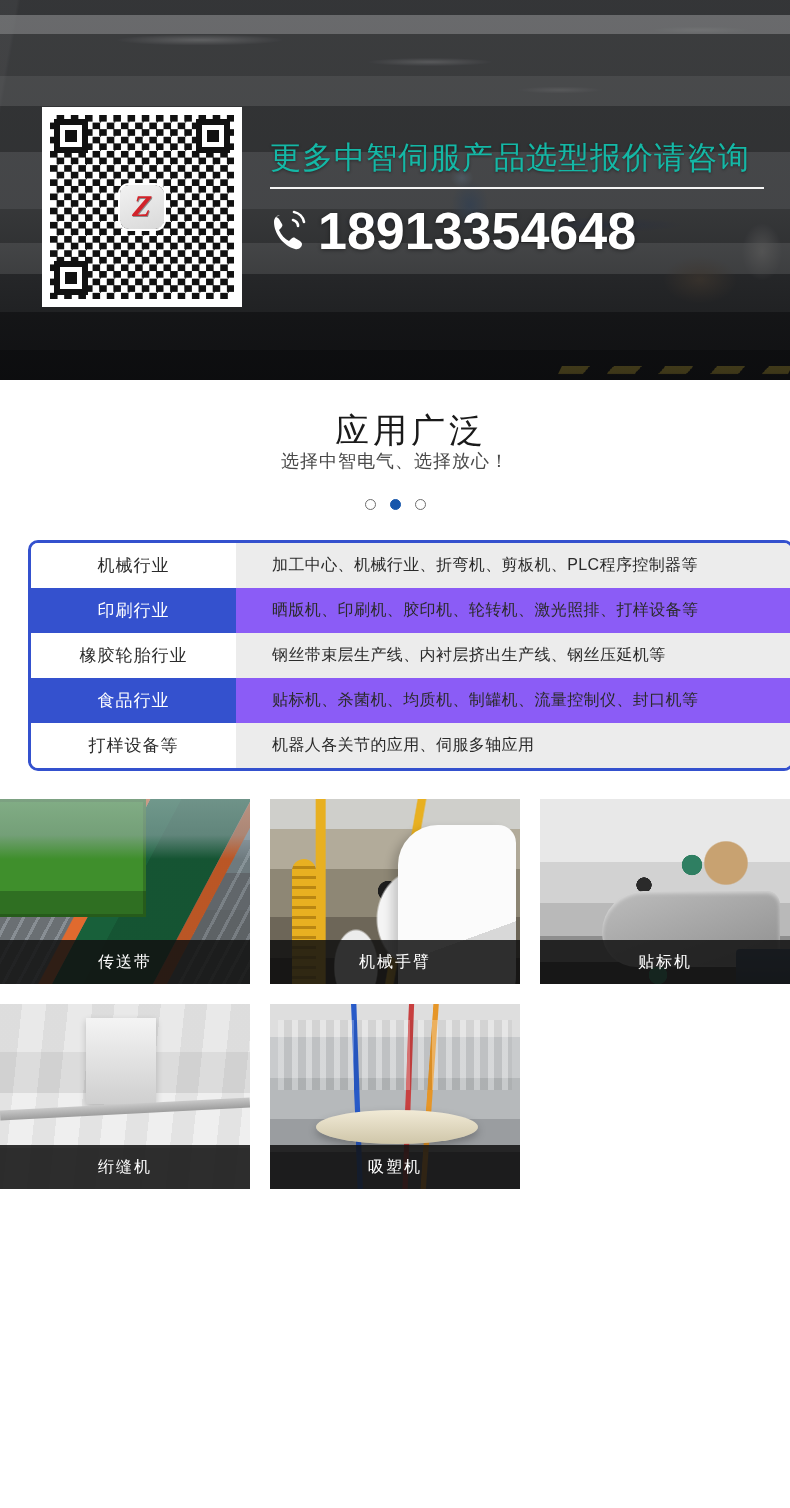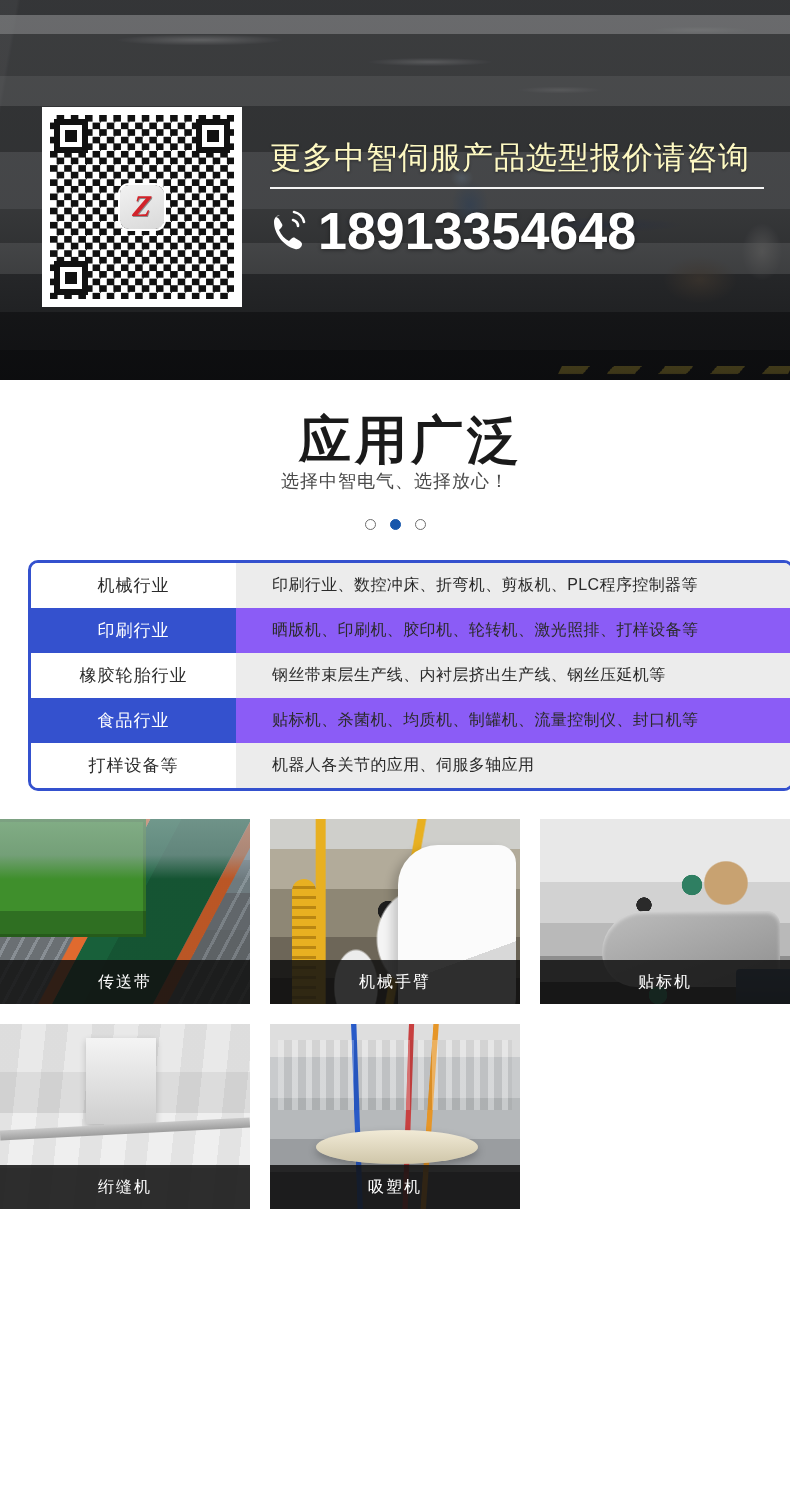"更多中智伺服产品选型报价请咨询" .banner-head { color: #fef9c3 -> #14b8a6 }
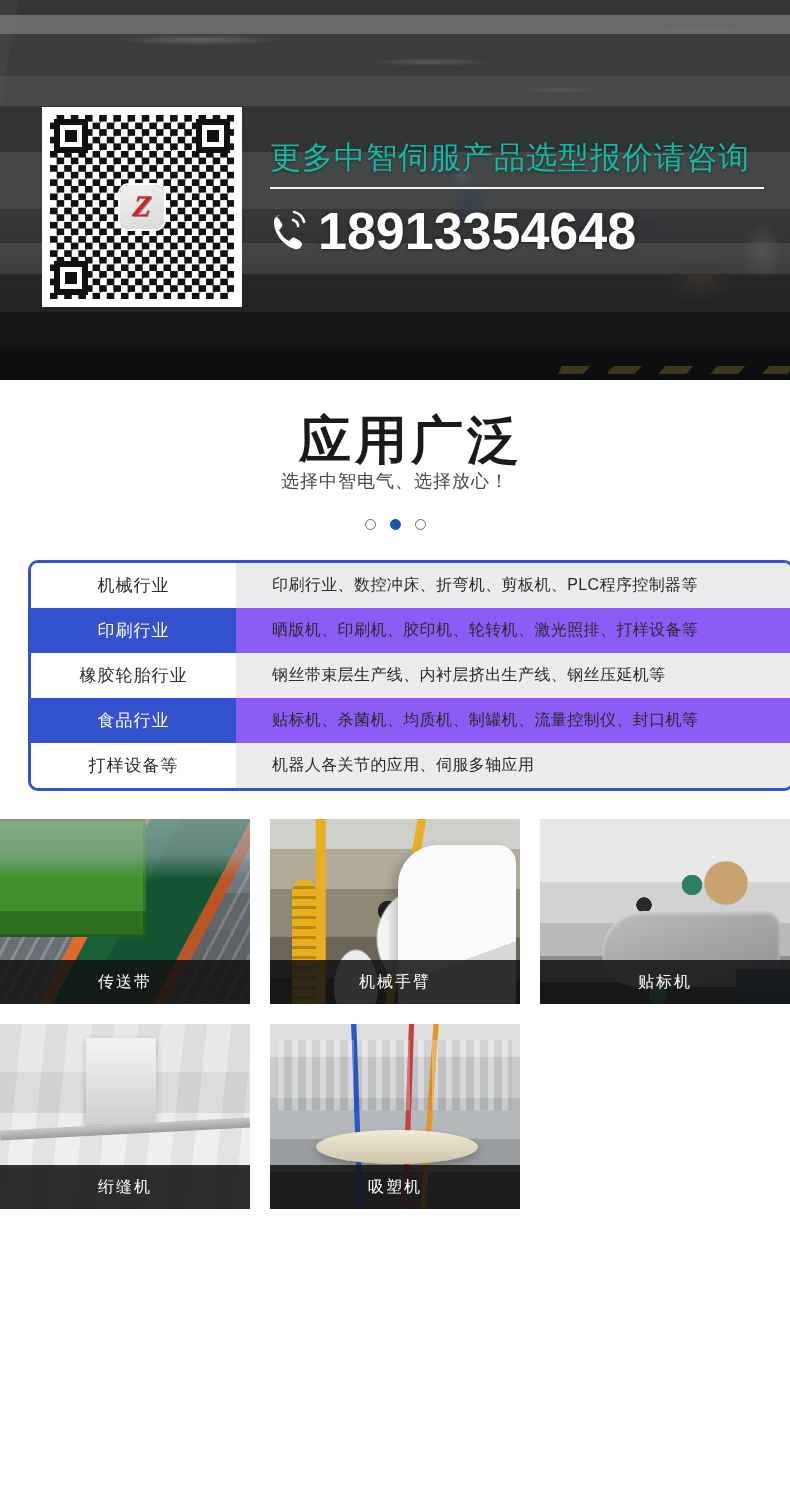"应用广泛" .sec-title { font-size: 52px -> 34px; font-weight: 700 -> 400 }
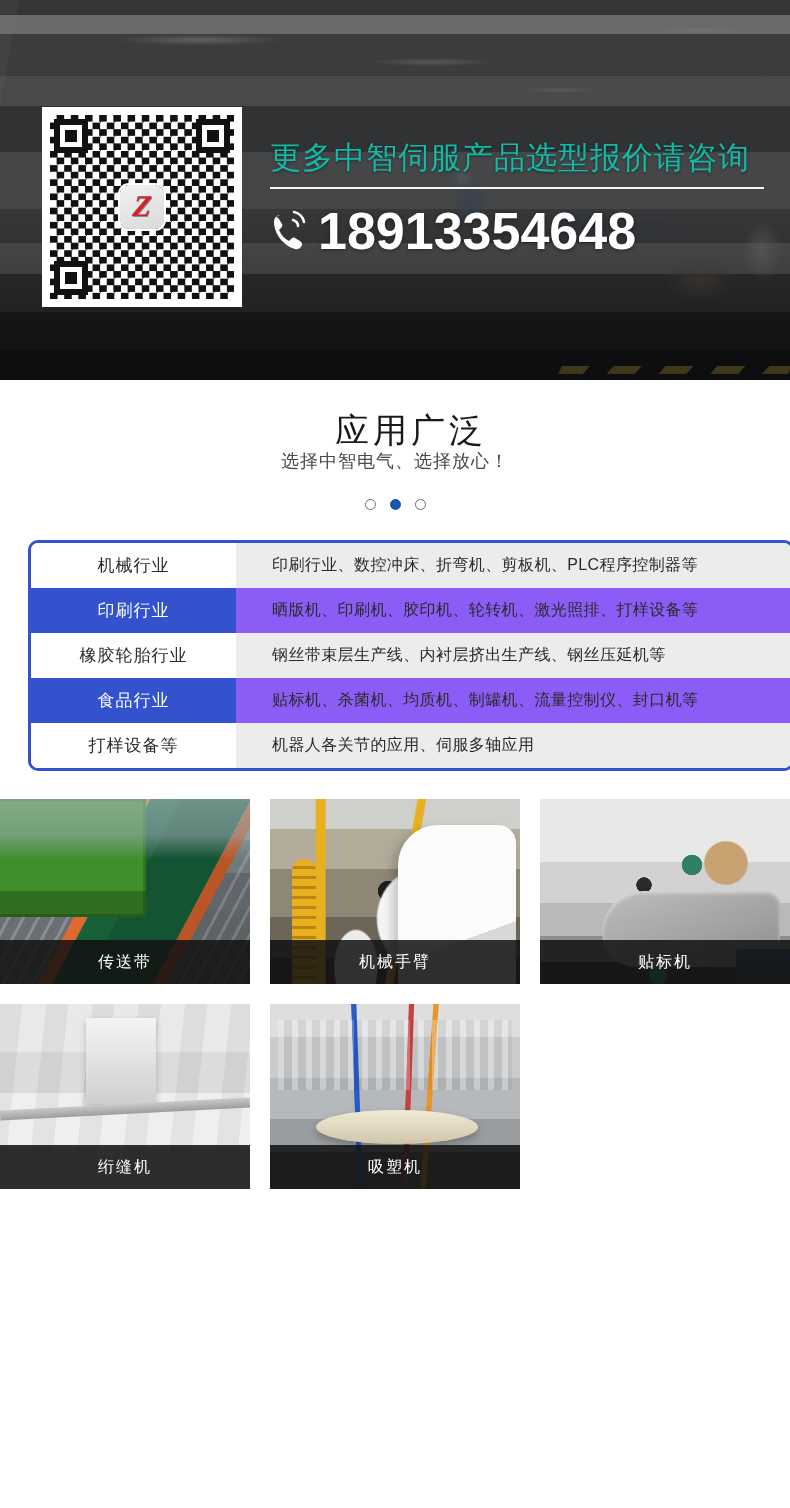"印刷行业、数控冲床、折弯机、剪板机、PLC程序控制器等" div.tcell-r { text: 印刷行业、数控冲床 -> 加工中心、机械行业 }
